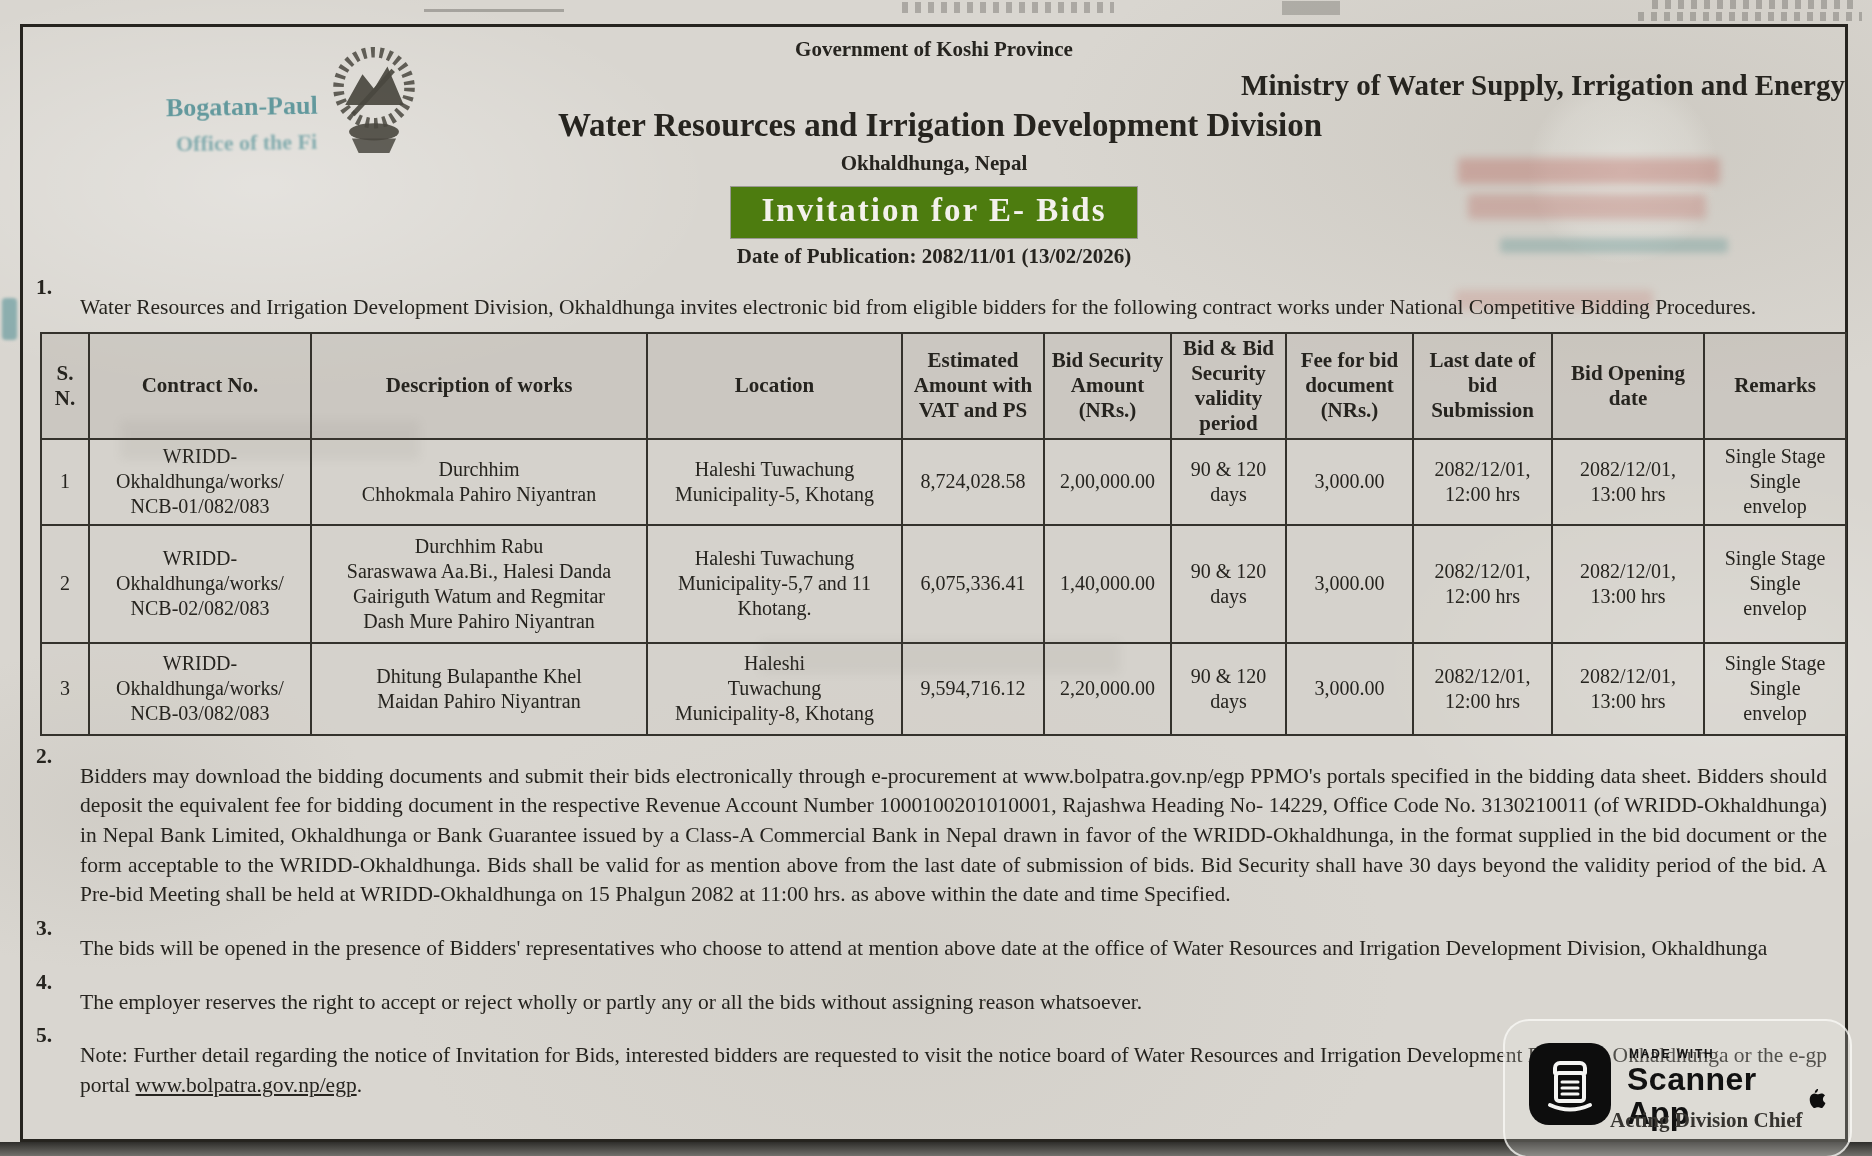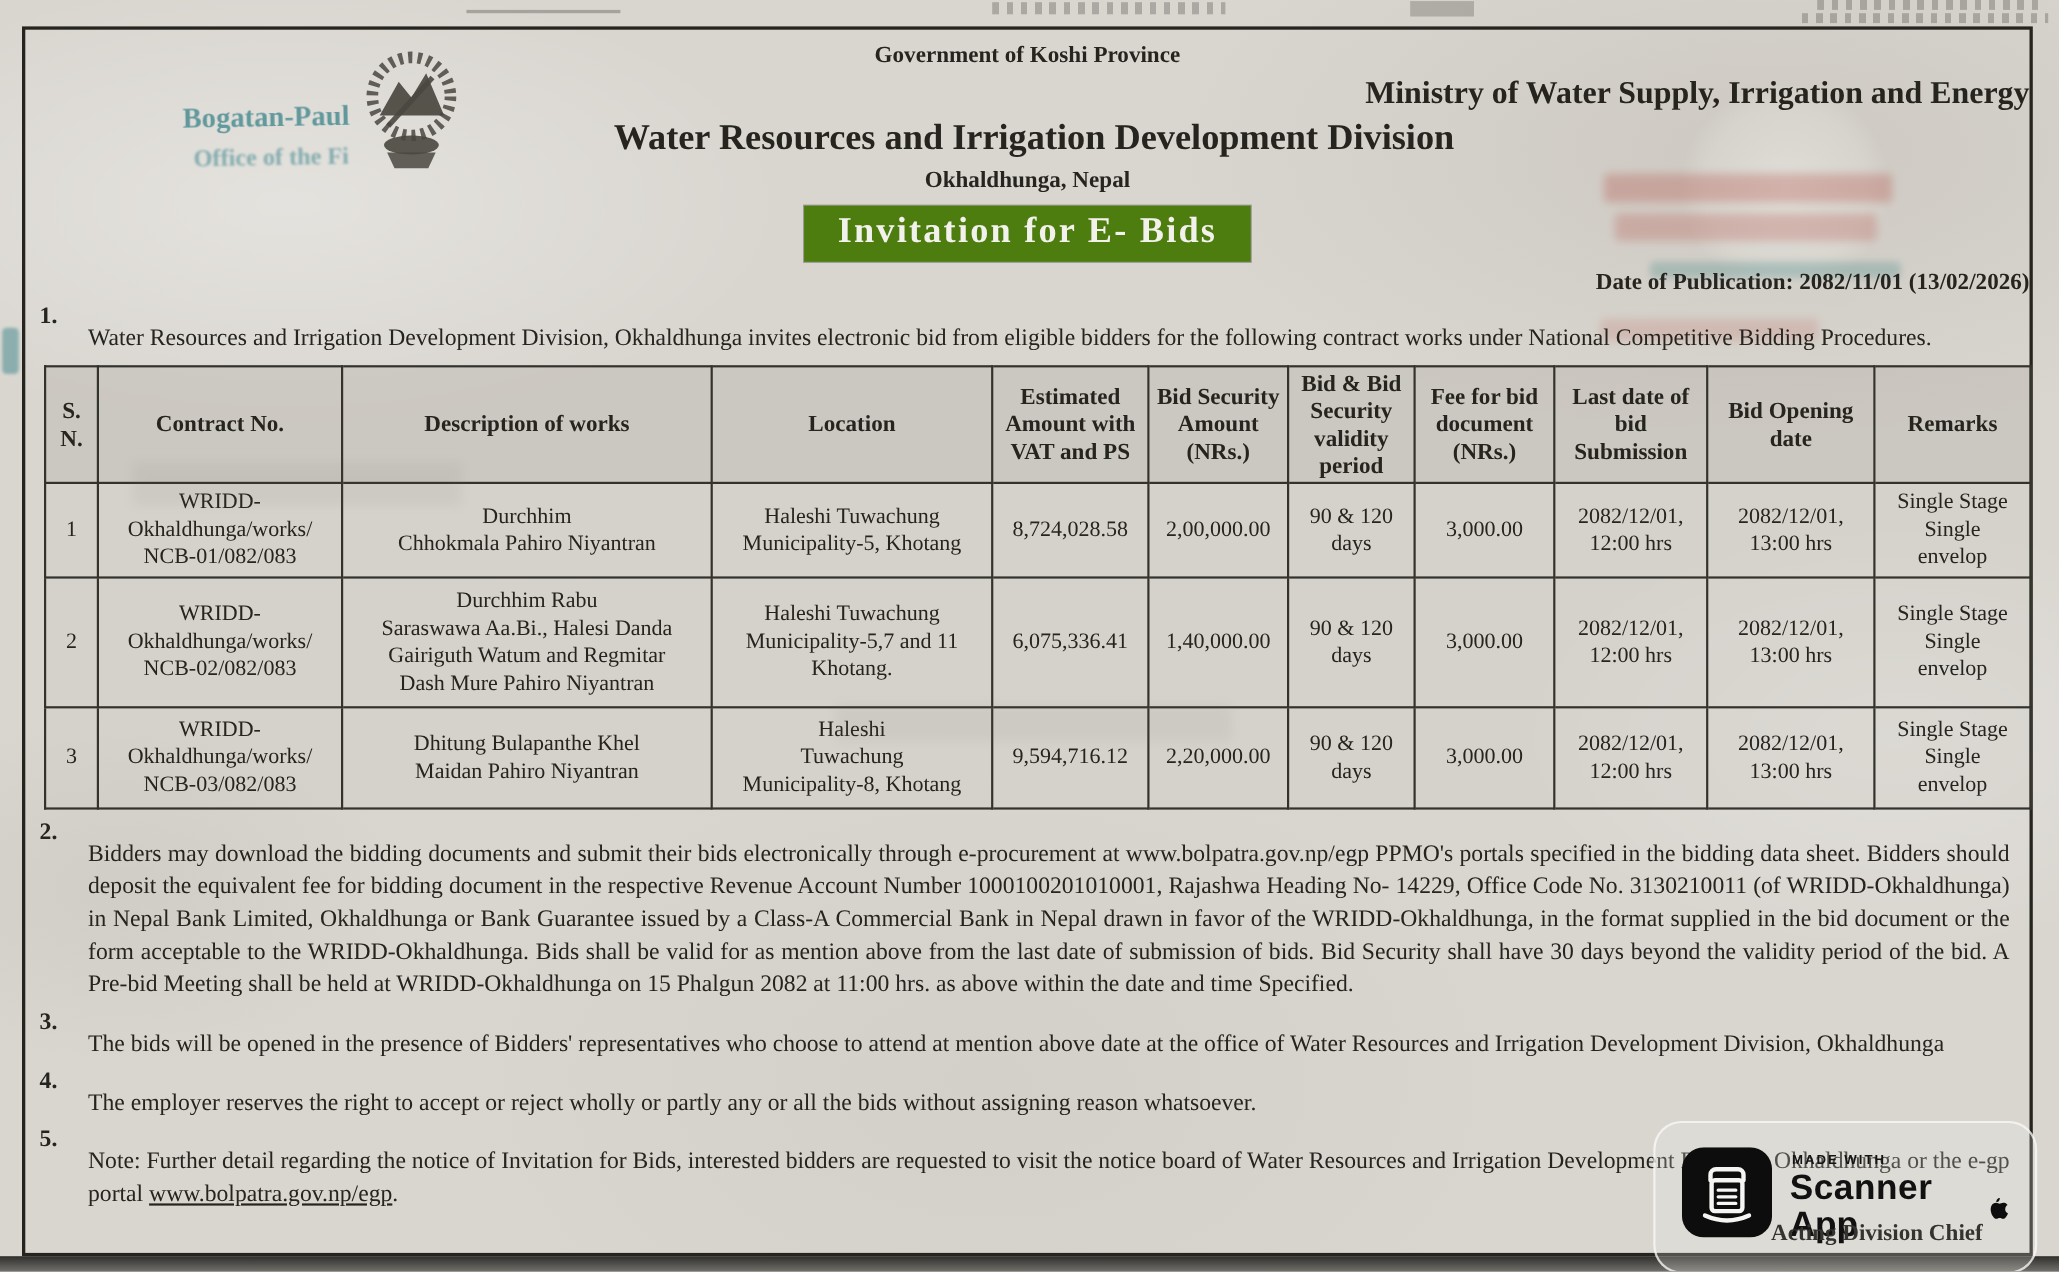"Date of Publication: 2082/11/01" .pubdate { text-align: right -> none }
